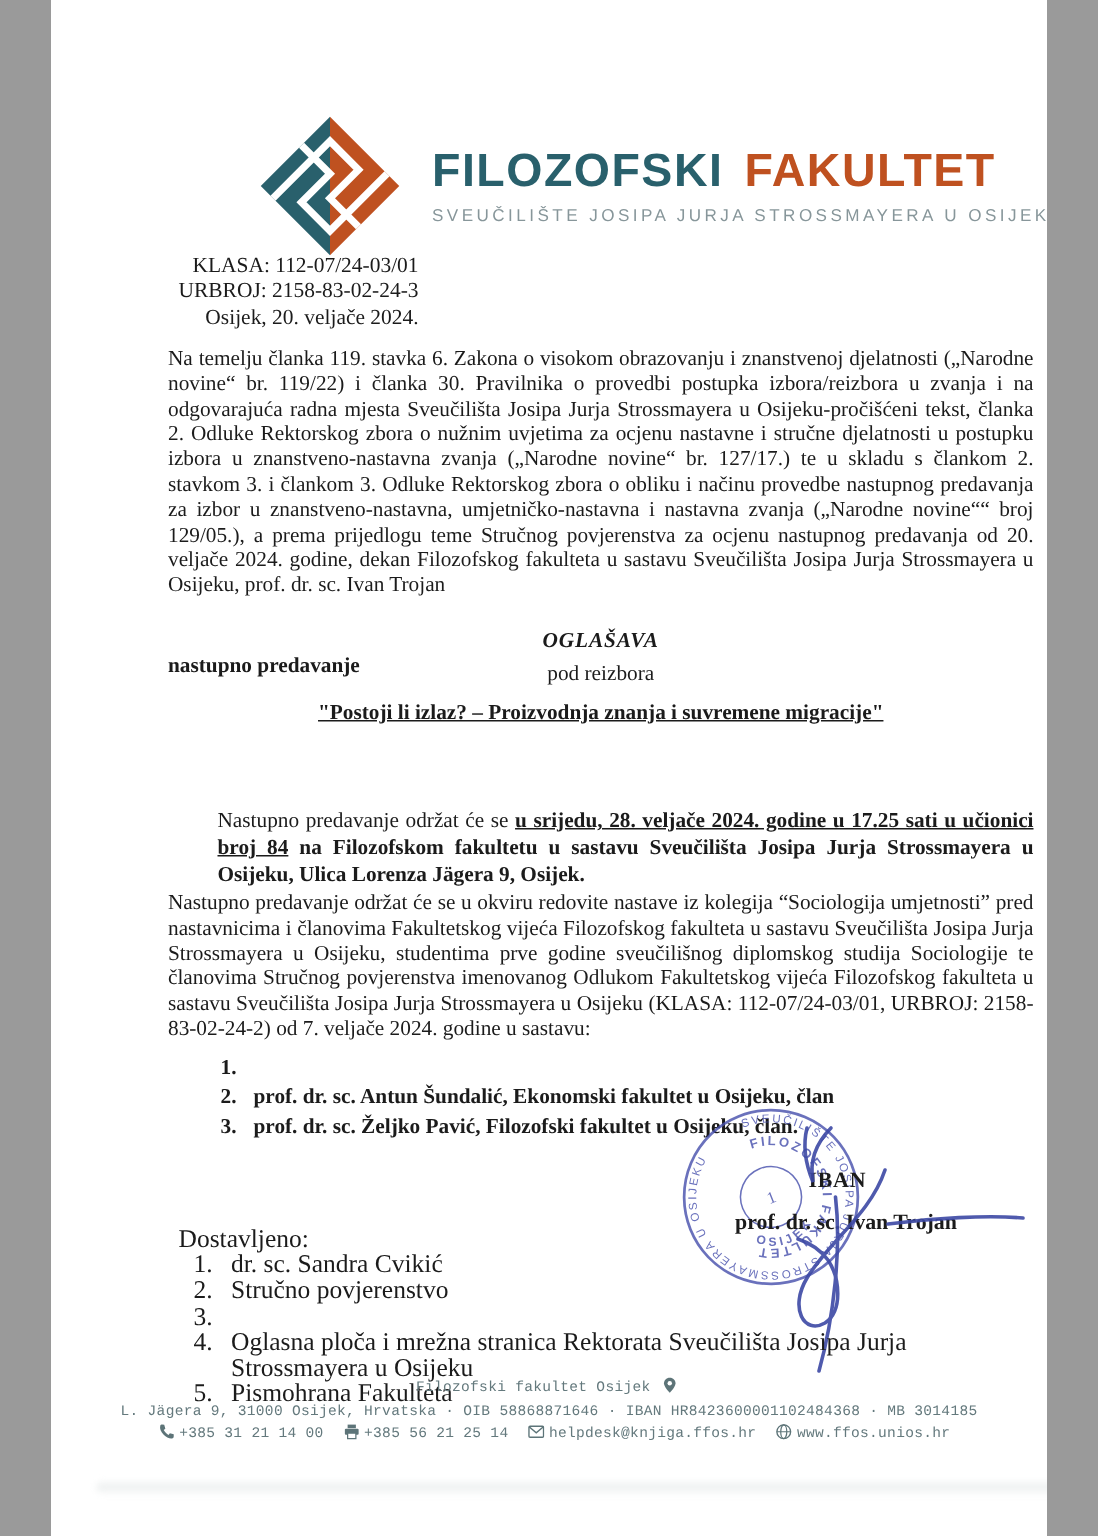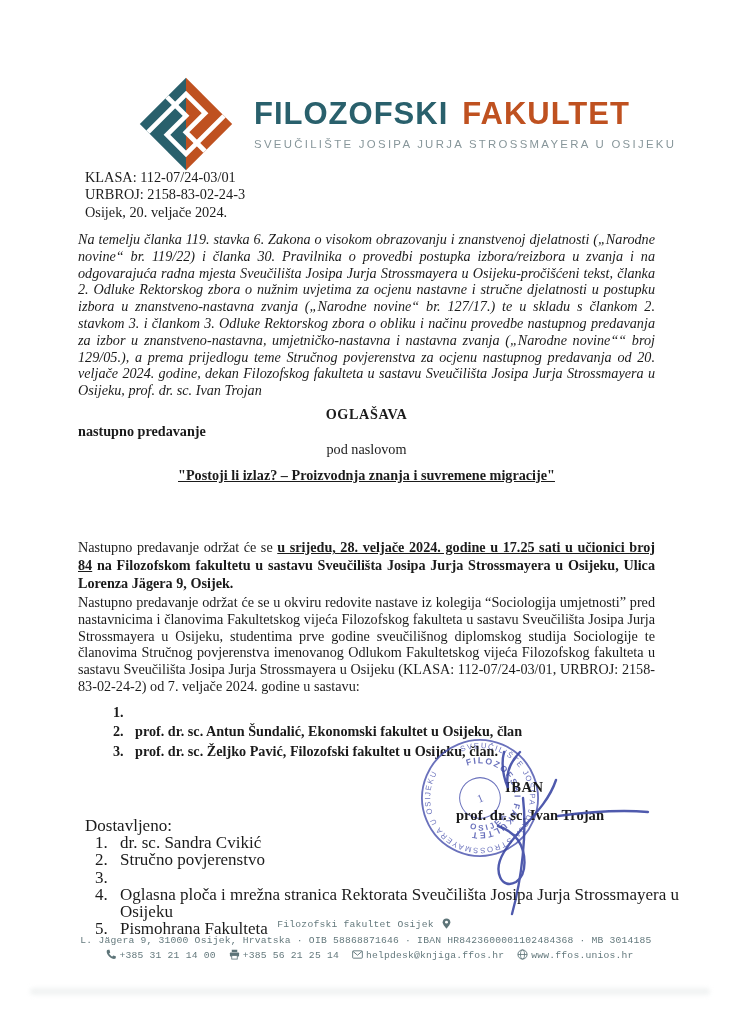"FILOZOFSKI FAKULTET" .page { width: 732px -> 664px }
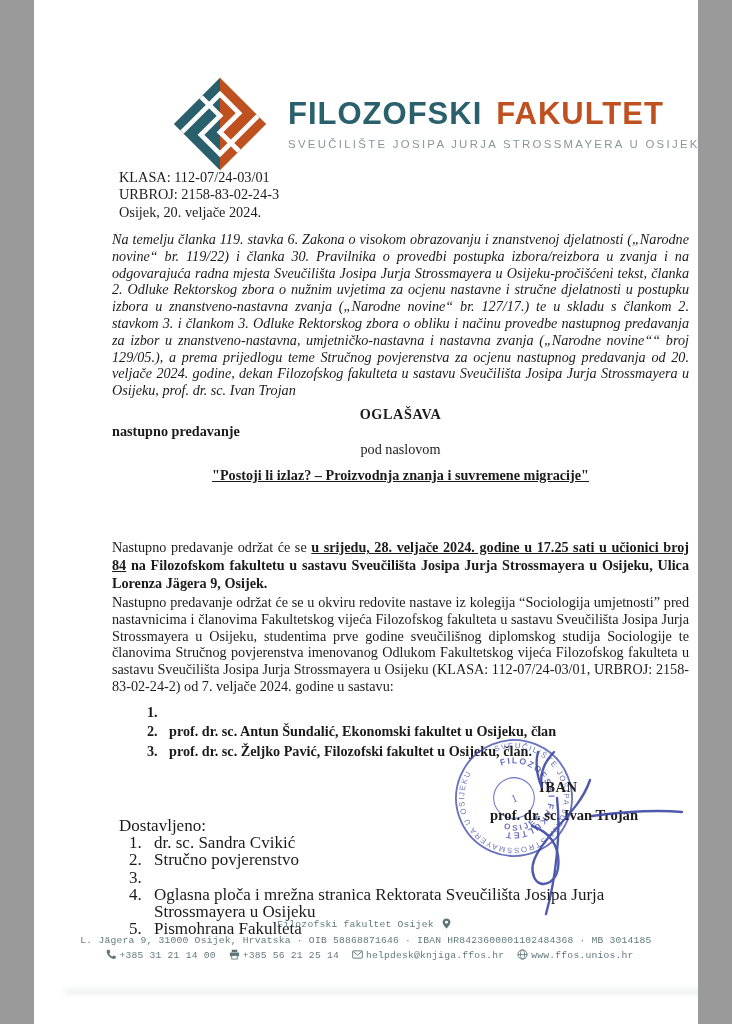"KLASA: 112-07/24-03/01" .ref-block { text-align: none -> right }
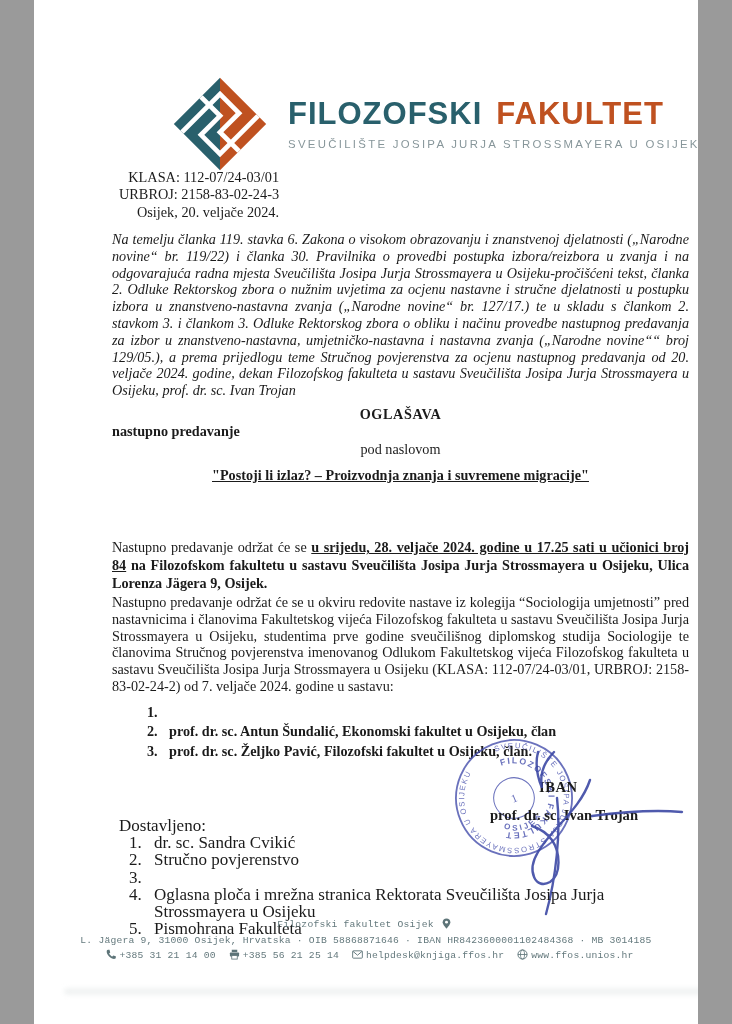"Na temelju članka 119. stavka" .p-legal { font-style: italic -> none }
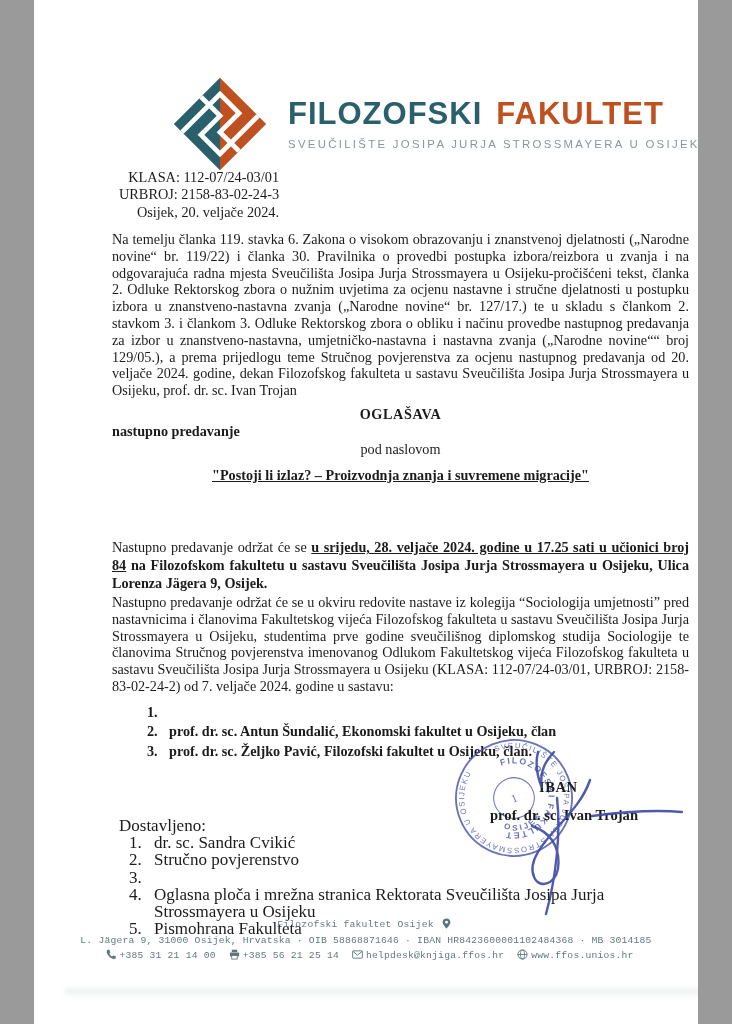"OGLAŠAVA" .h-announce { font-style: none -> italic; margin-top: 7px -> 20px }
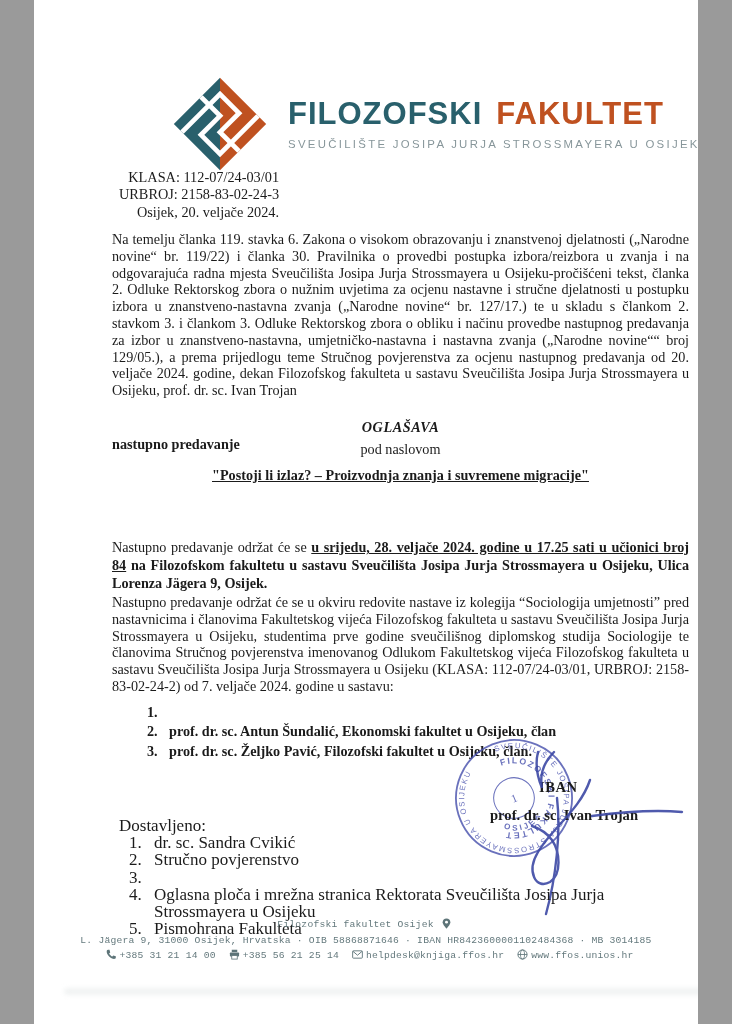"pod naslovom" div.p-under { text: naslovom -> reizbora }
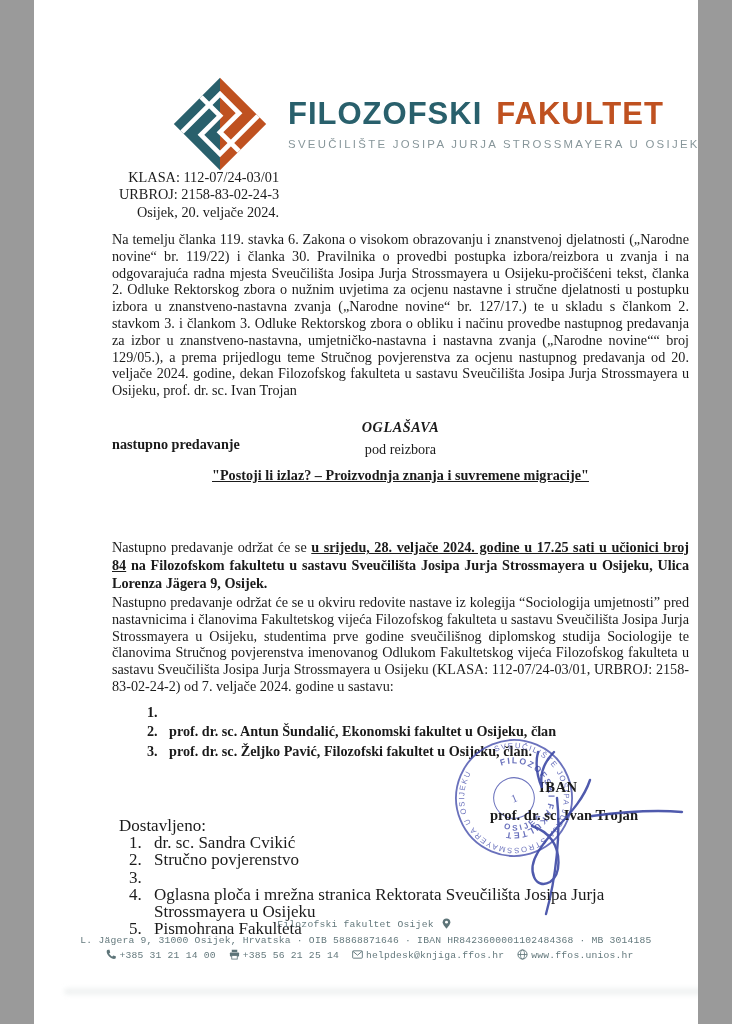"Nastupno predavanje održat će se u srijedu," .p-schedule { margin-left: none -> 33px }
